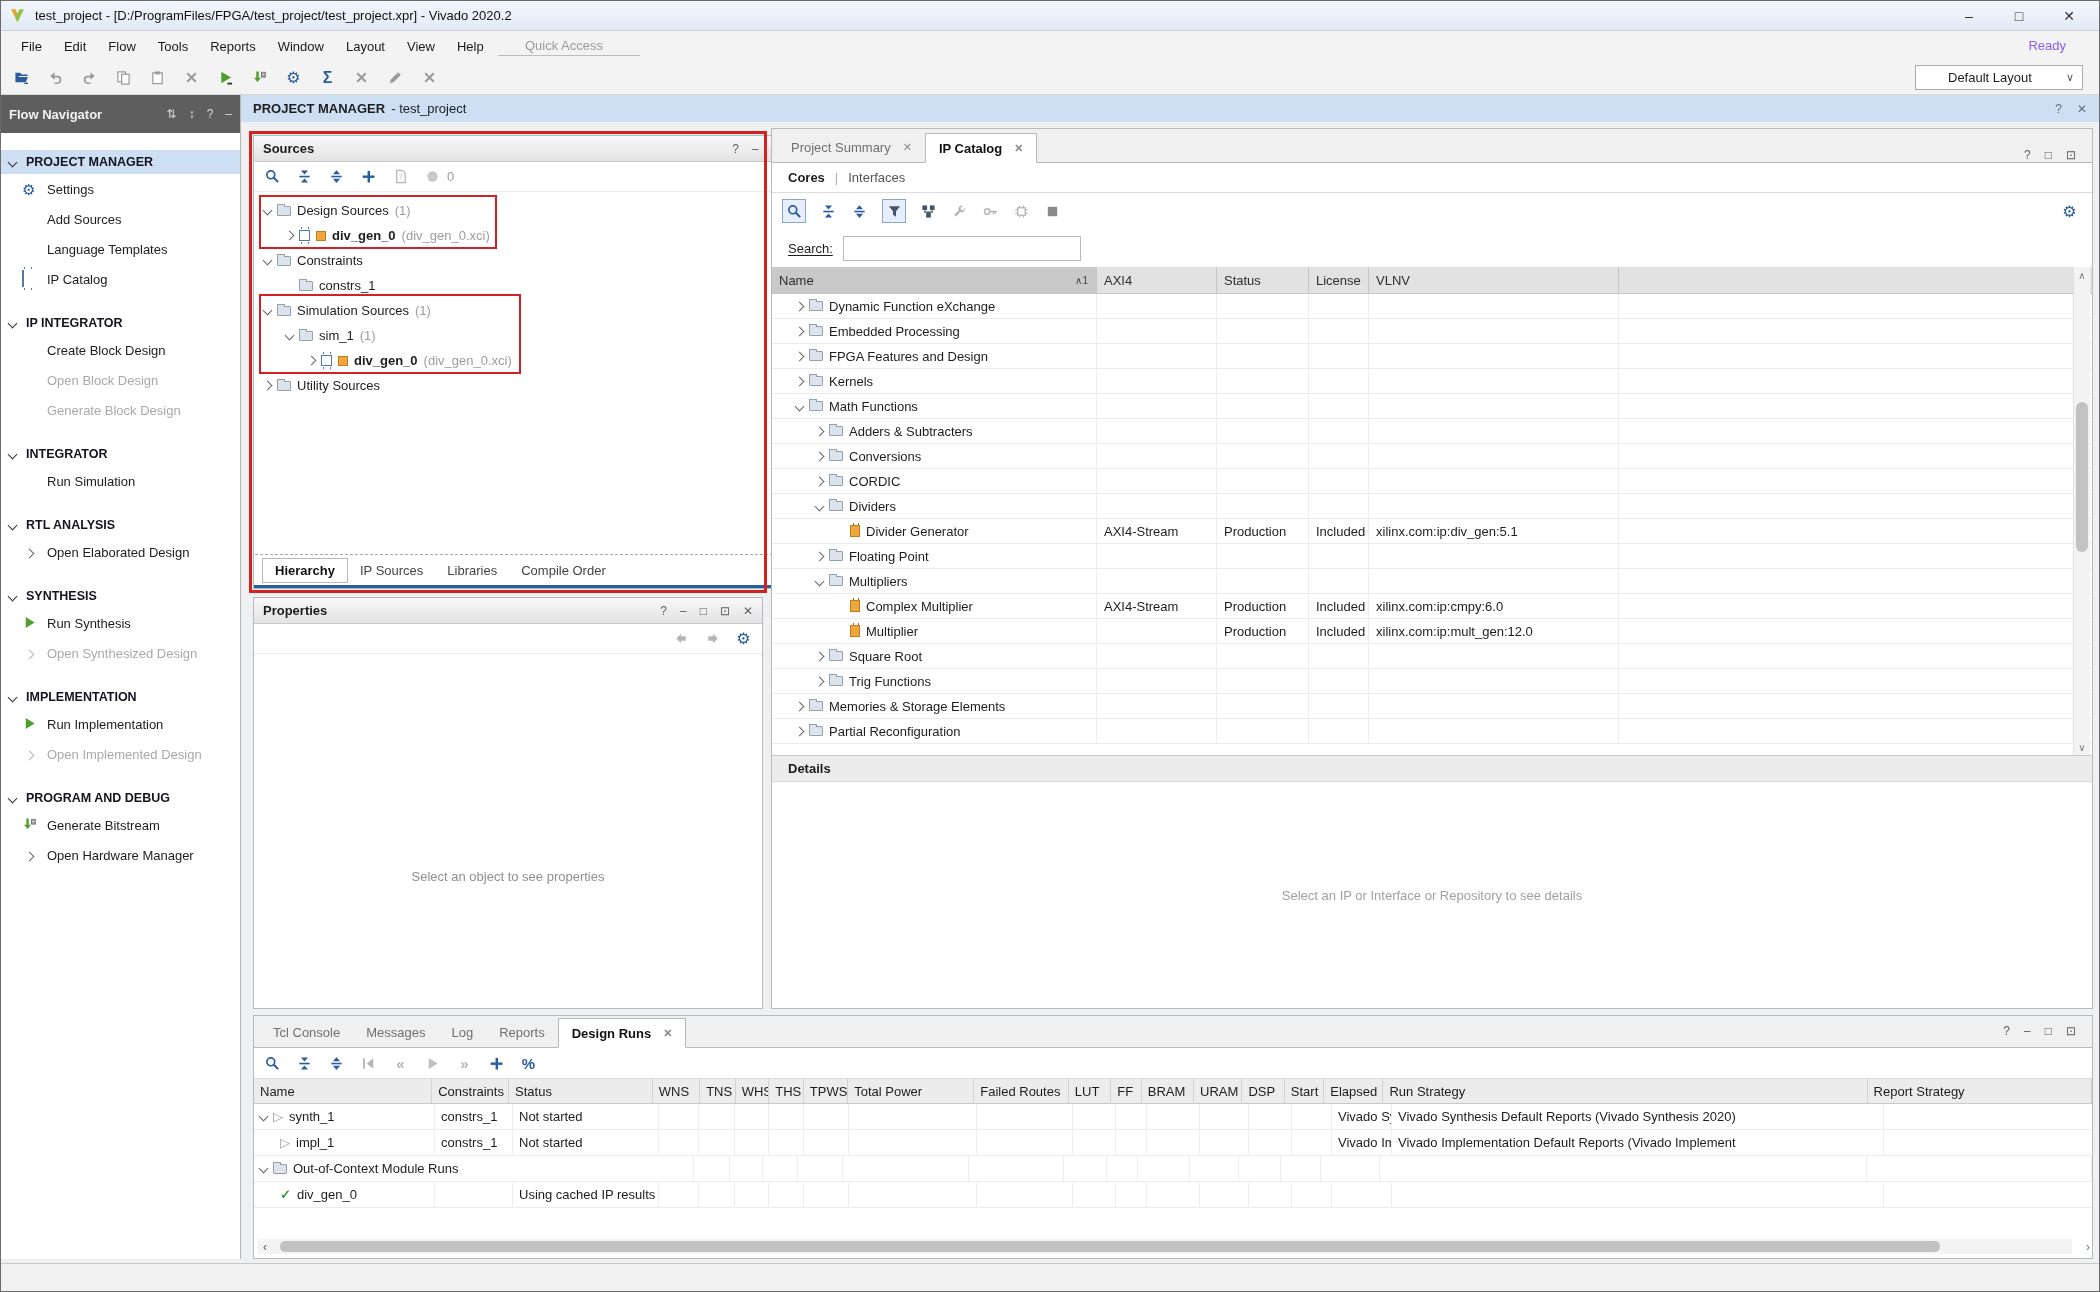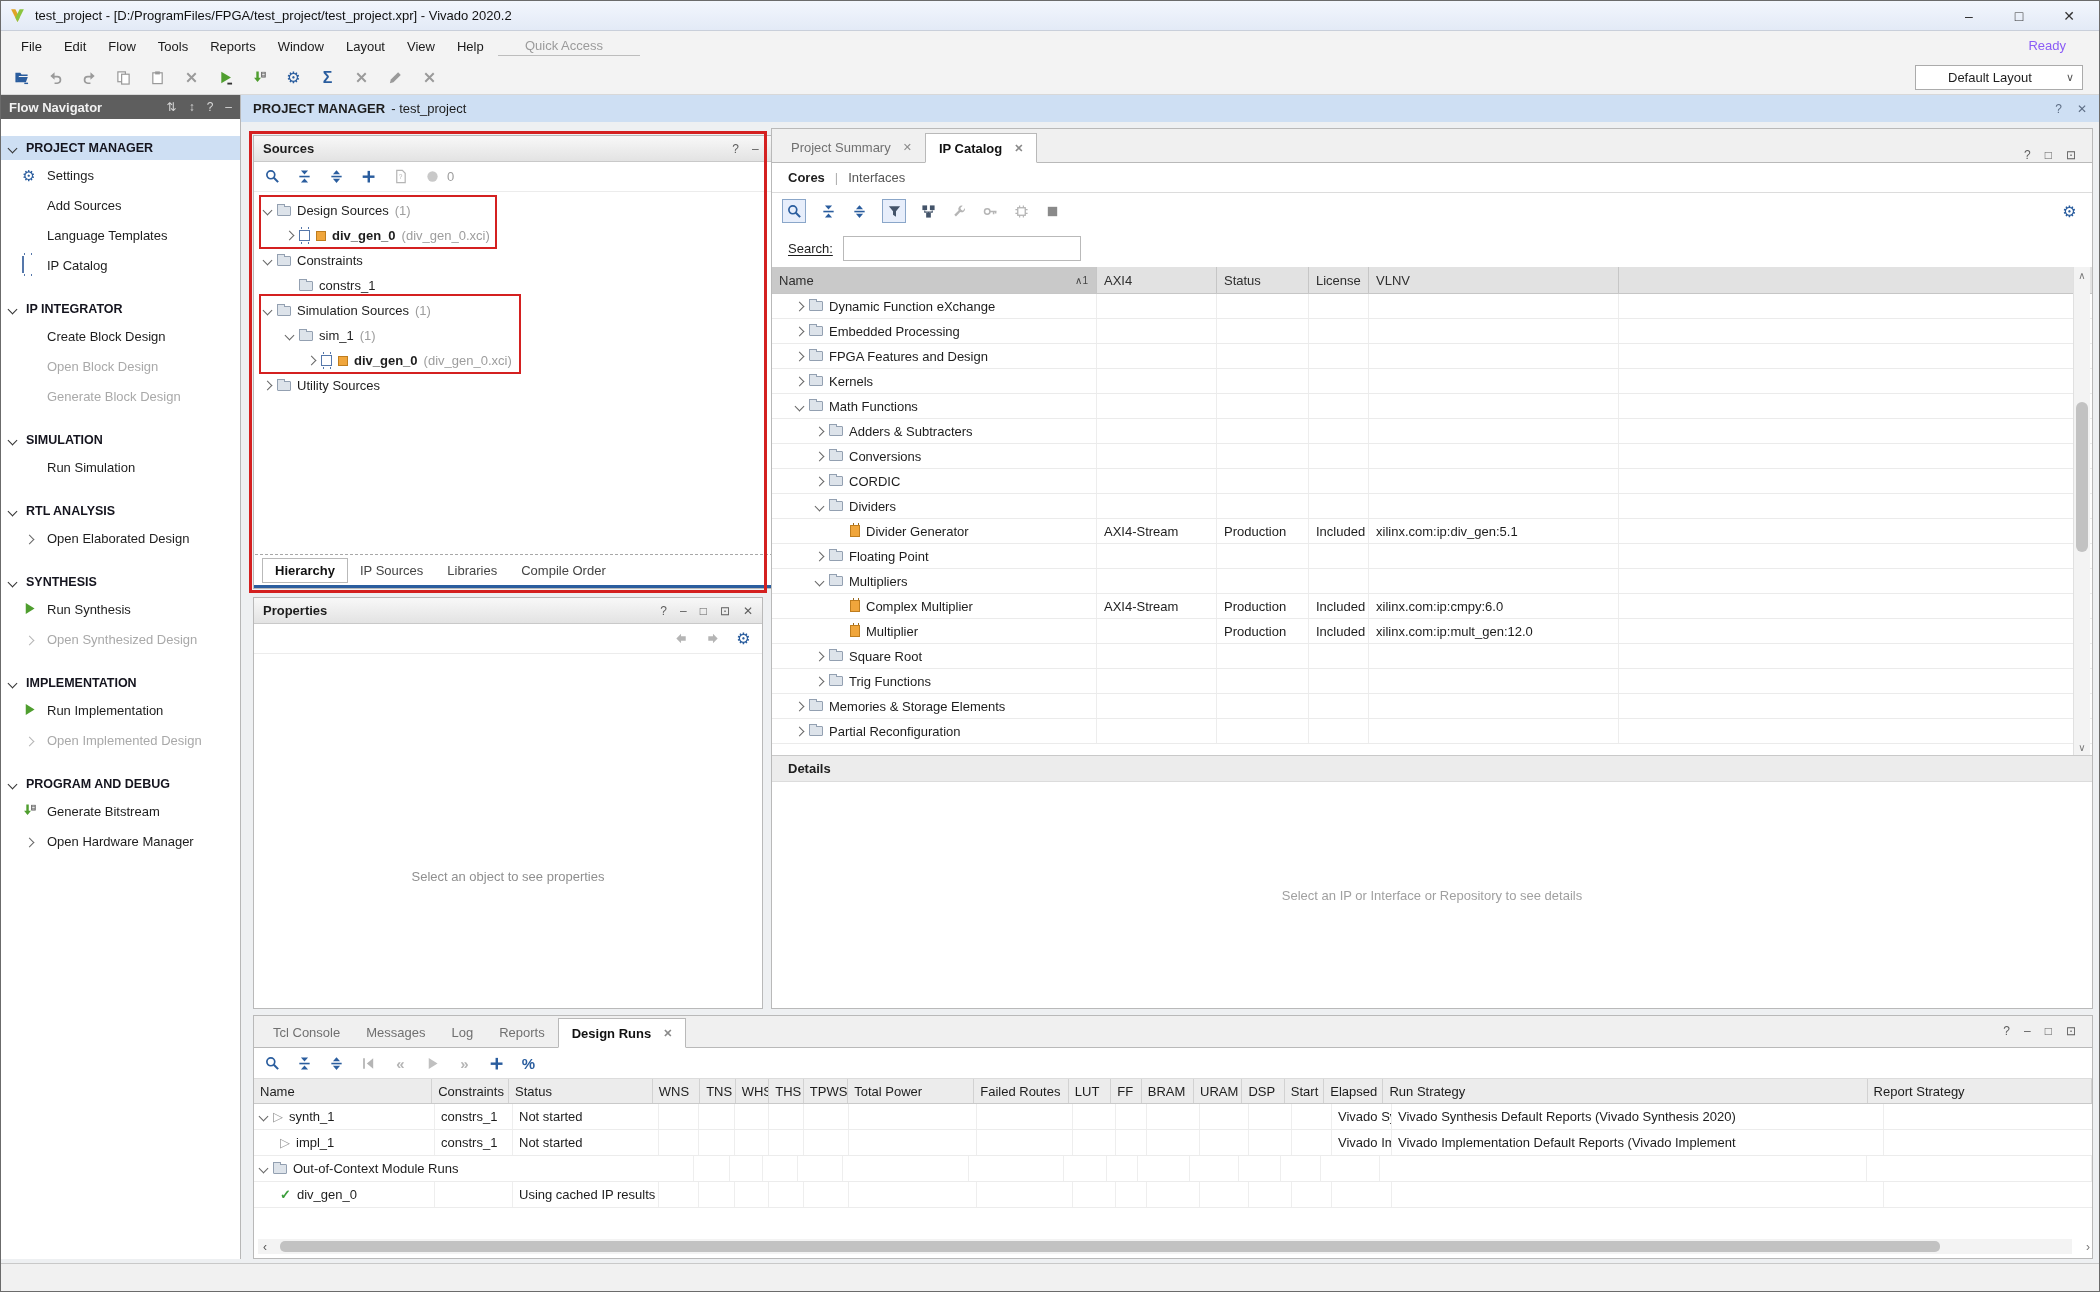"Flow Navigator" #fn-header { height: 24px -> 38px }
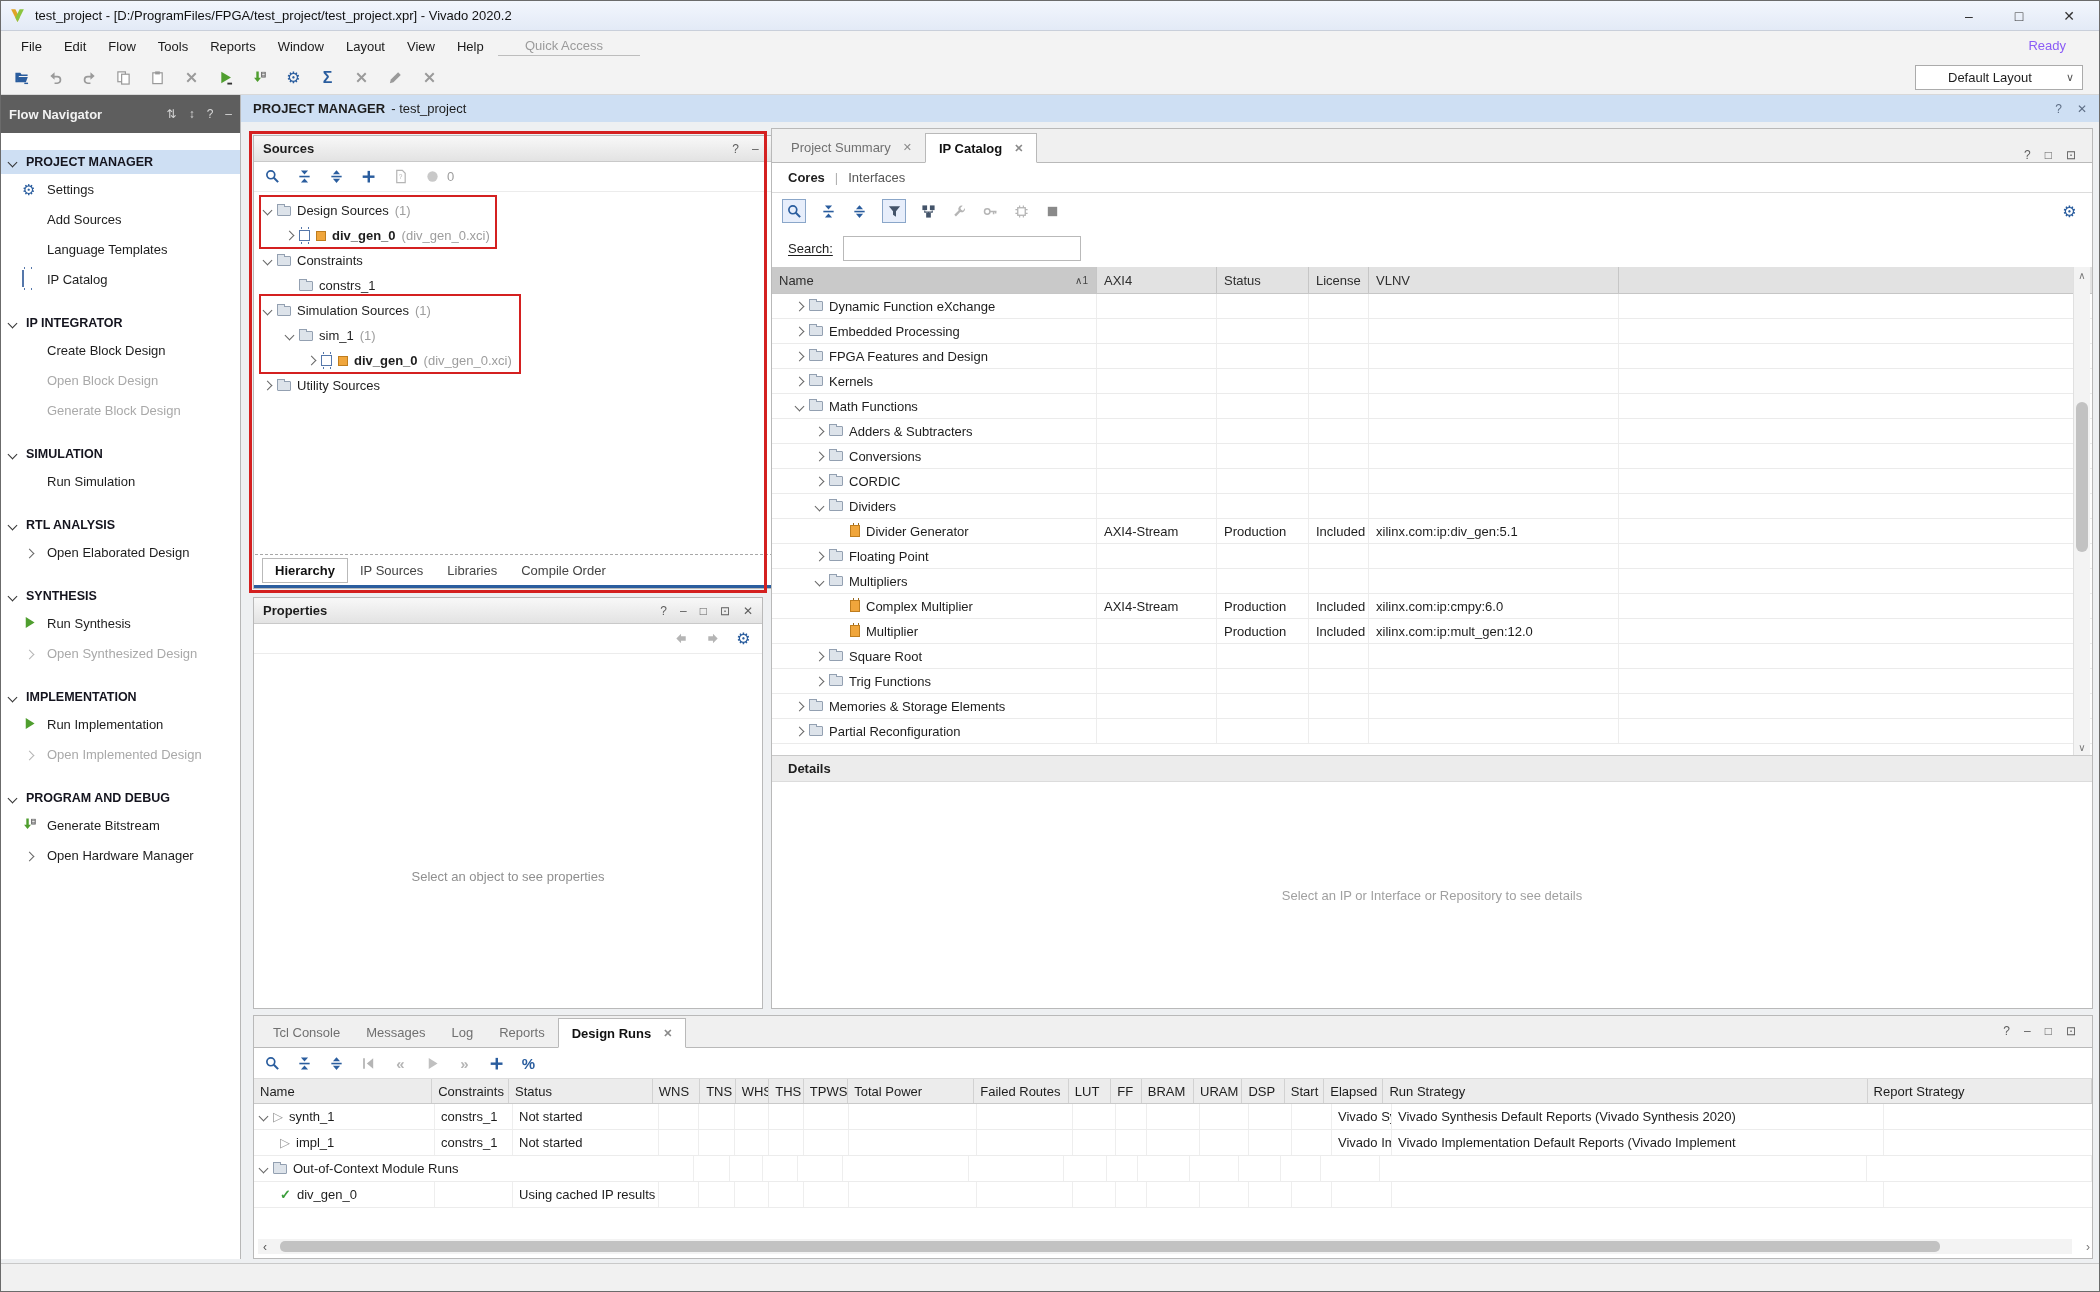"SIMULATION" span { text: SIMULATION -> INTEGRATOR }
